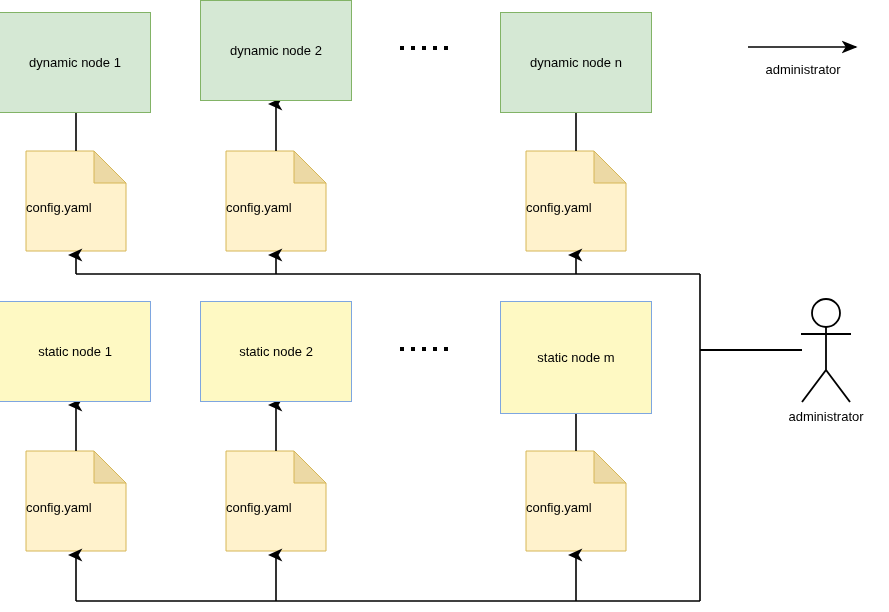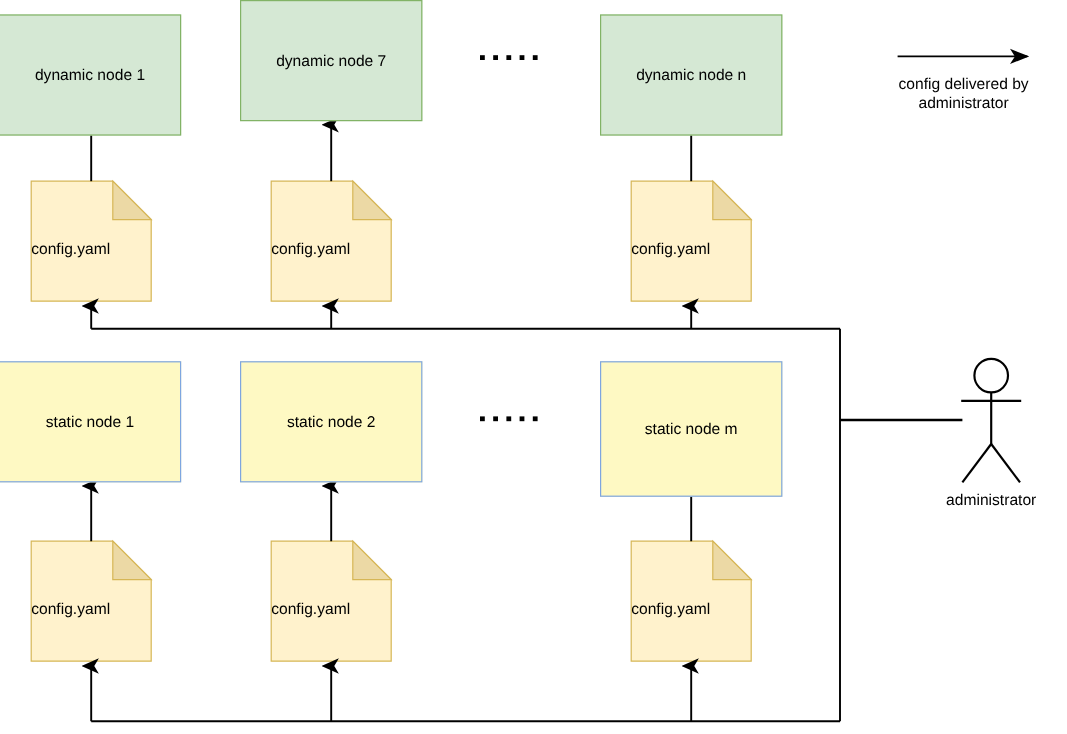"dynamic node 7" span { text: 7 -> 2 }
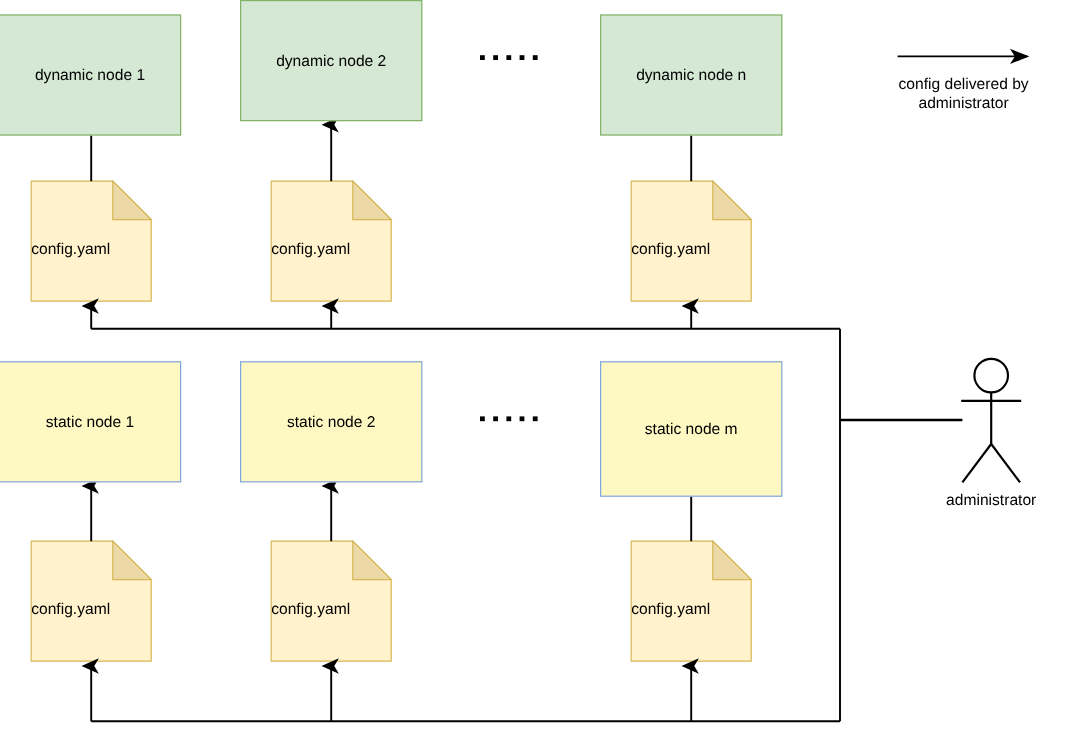"config delivered by" div { html: <div>config delivered by</div> -> none }
